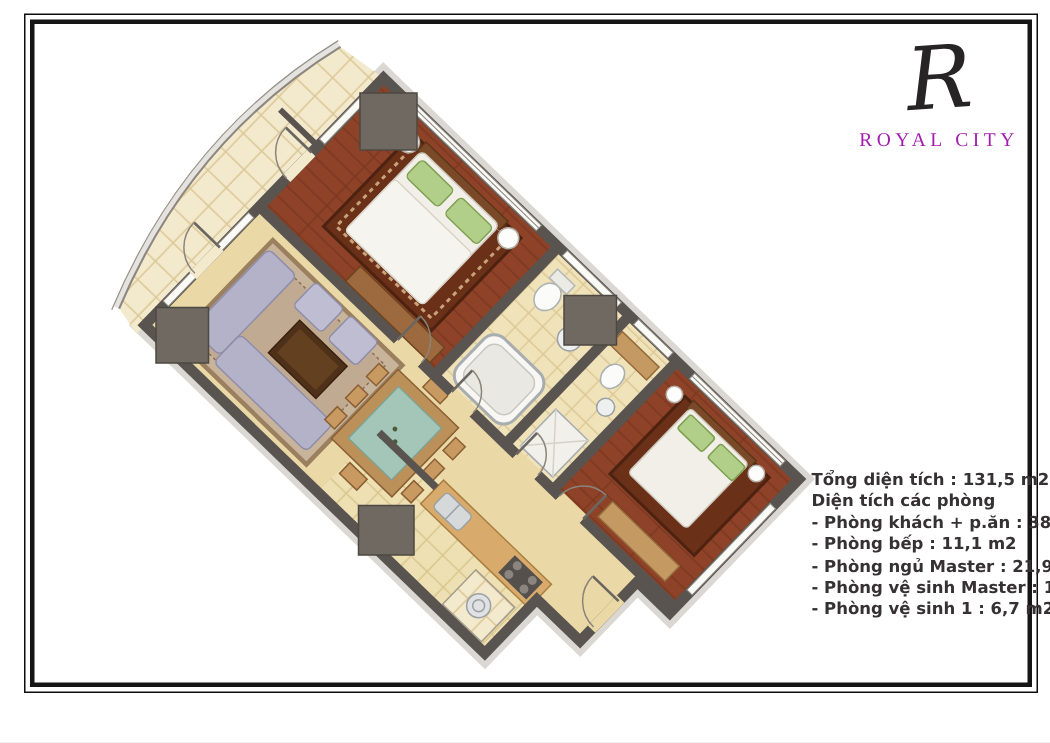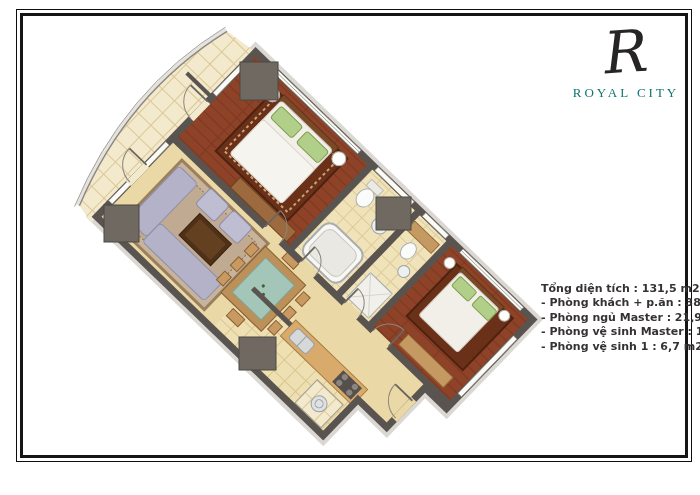"ROYAL CITY" .logo .name { color: #0f766e -> #a21caf }
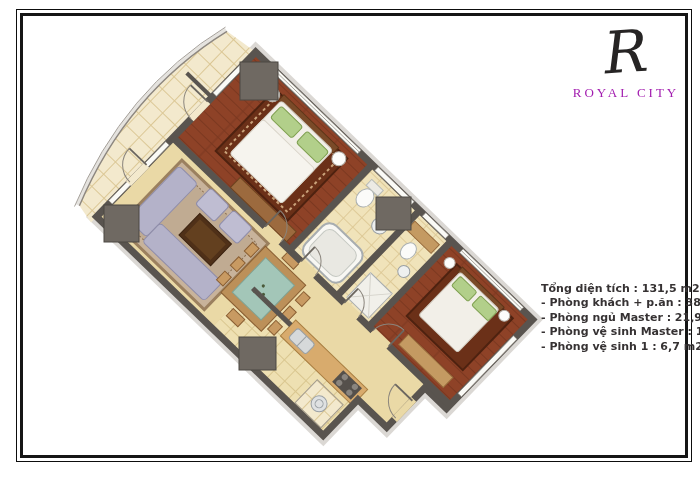"Tổng diện tích : 131,5" .info { top: 282px -> 313px }
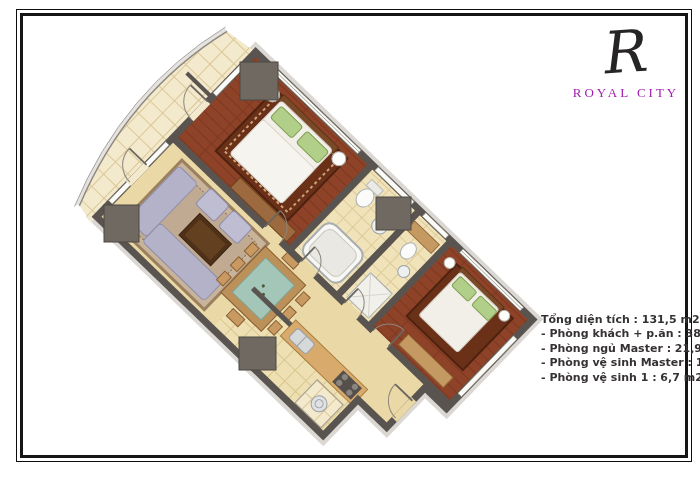"Diện tích các phòng" div { html: none -> <div>Diện tích các phòng</div> }
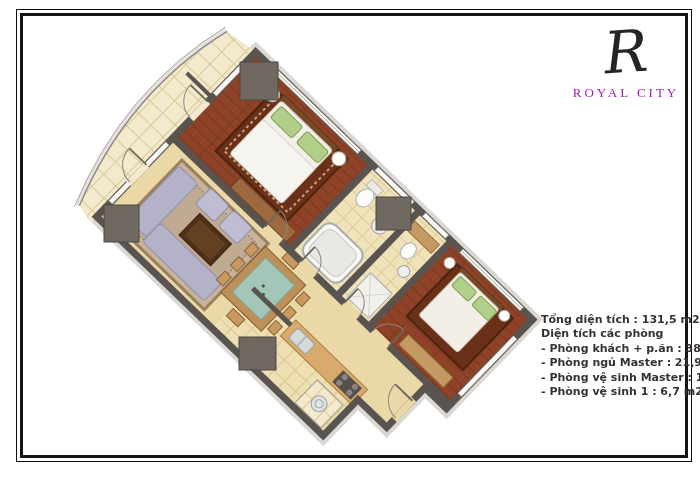"- Phòng bếp : 11,1" div { html: none -> <div>- Phòng bếp : 11,1 m2</div> }
